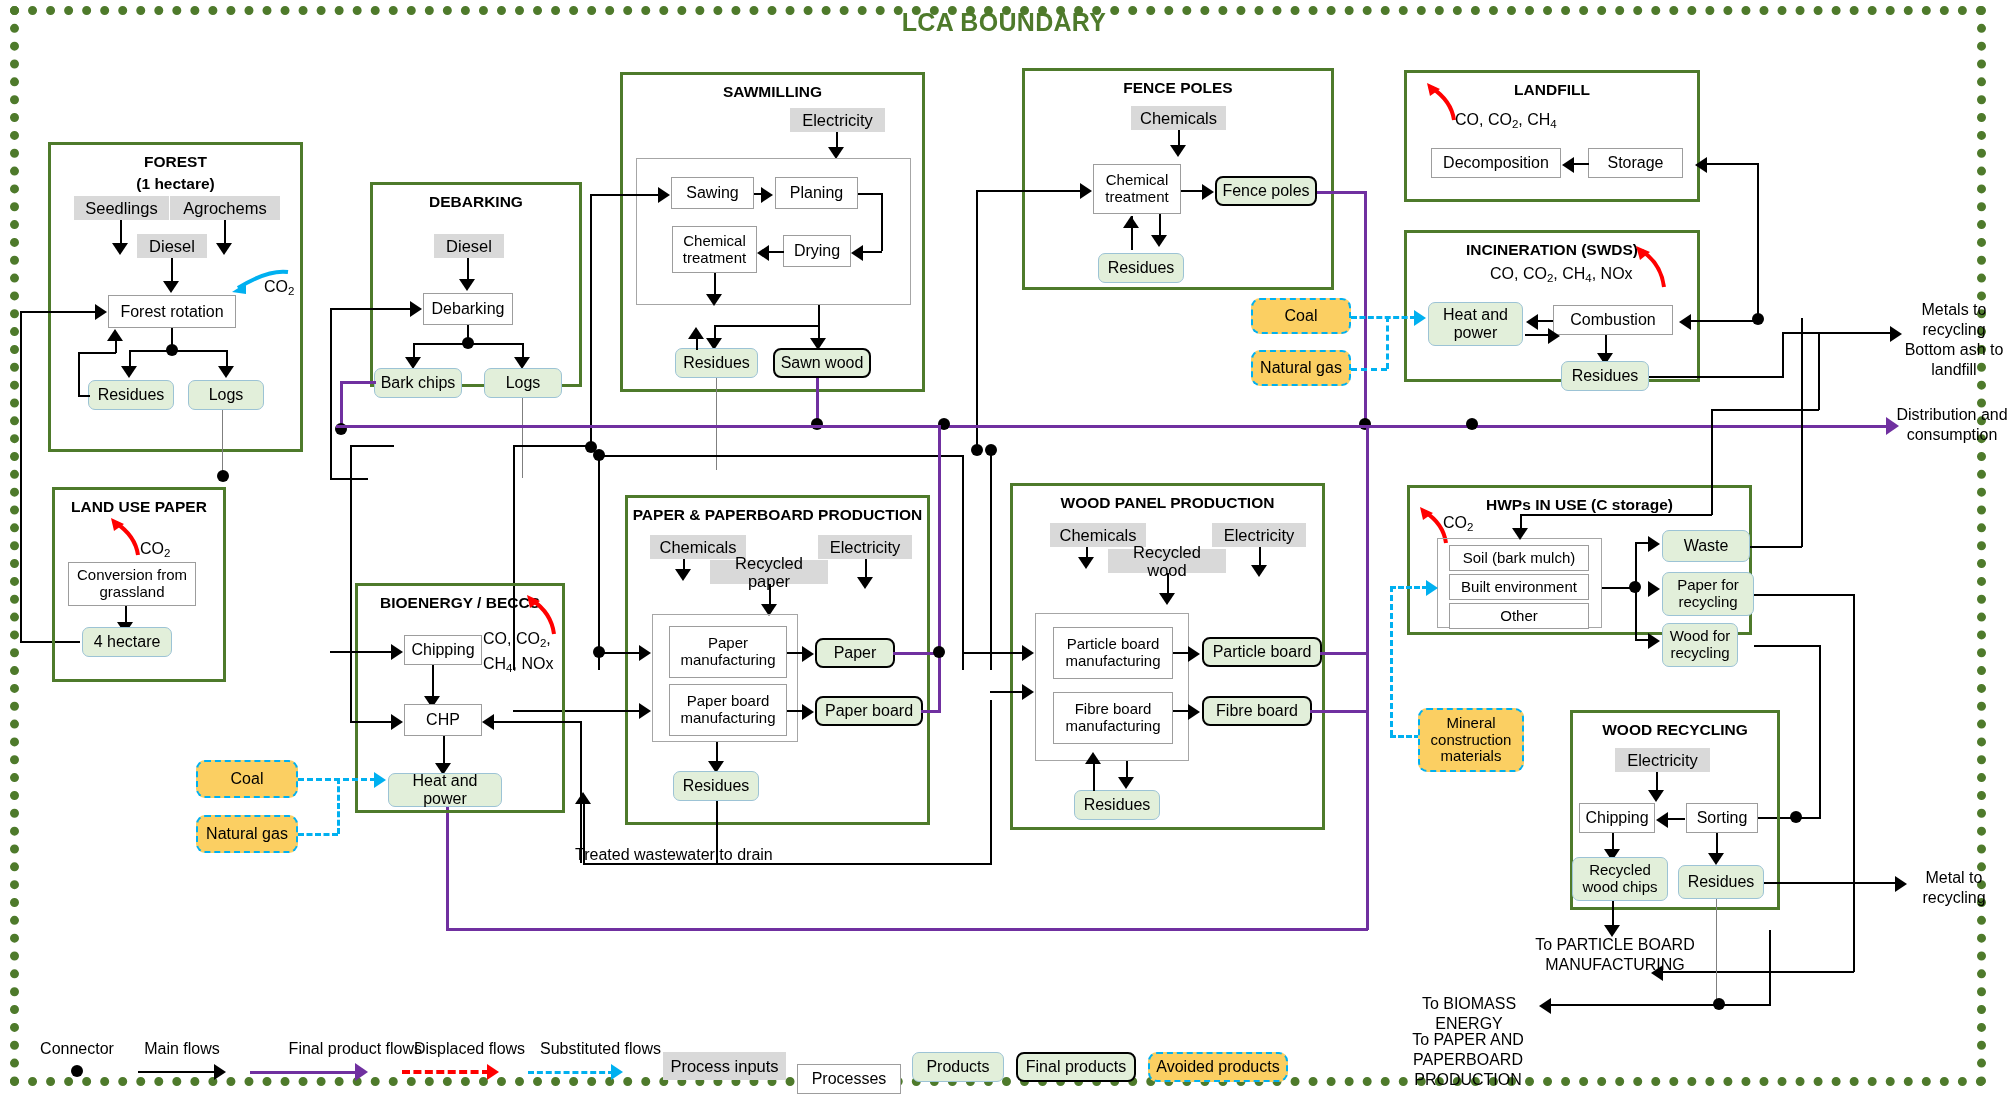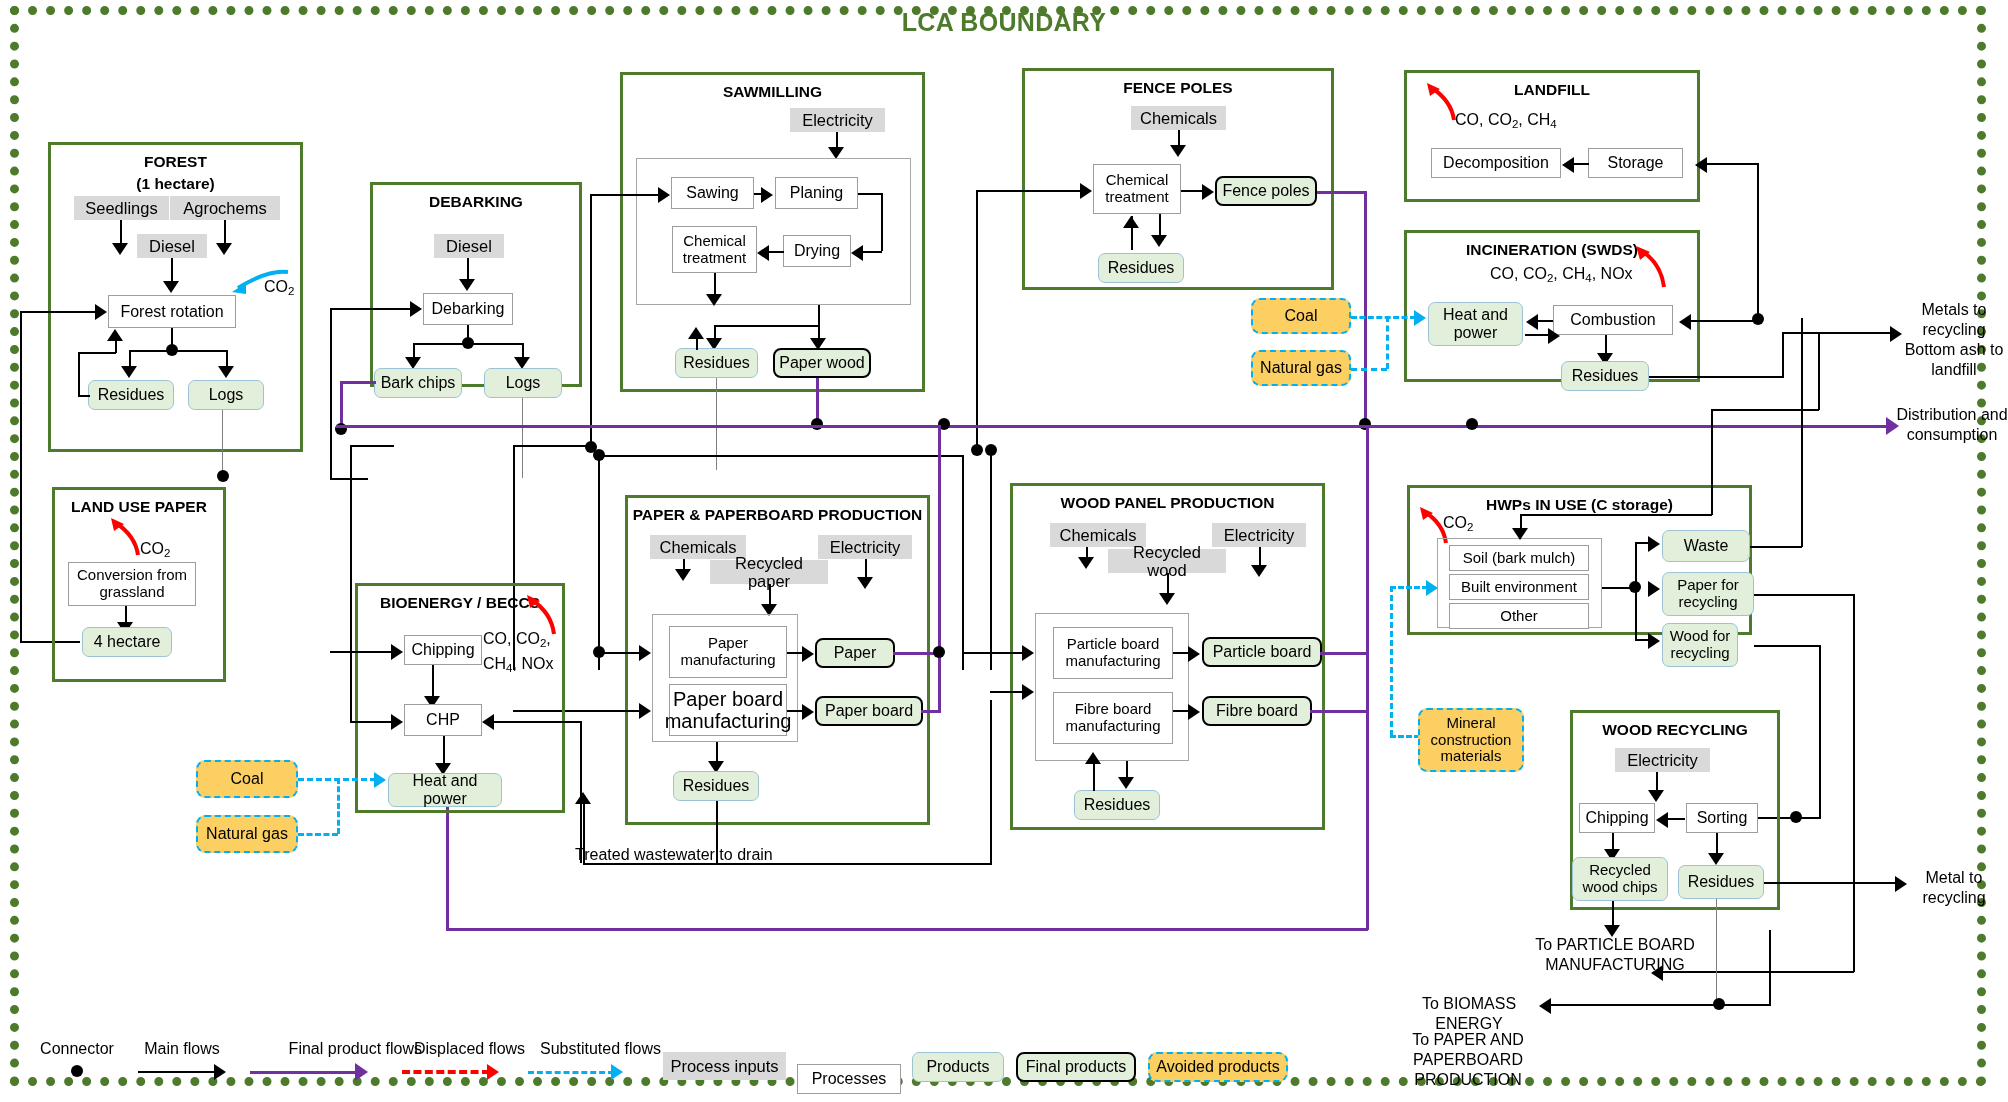"Paper wood" div.node { text: Paper -> Sawn }
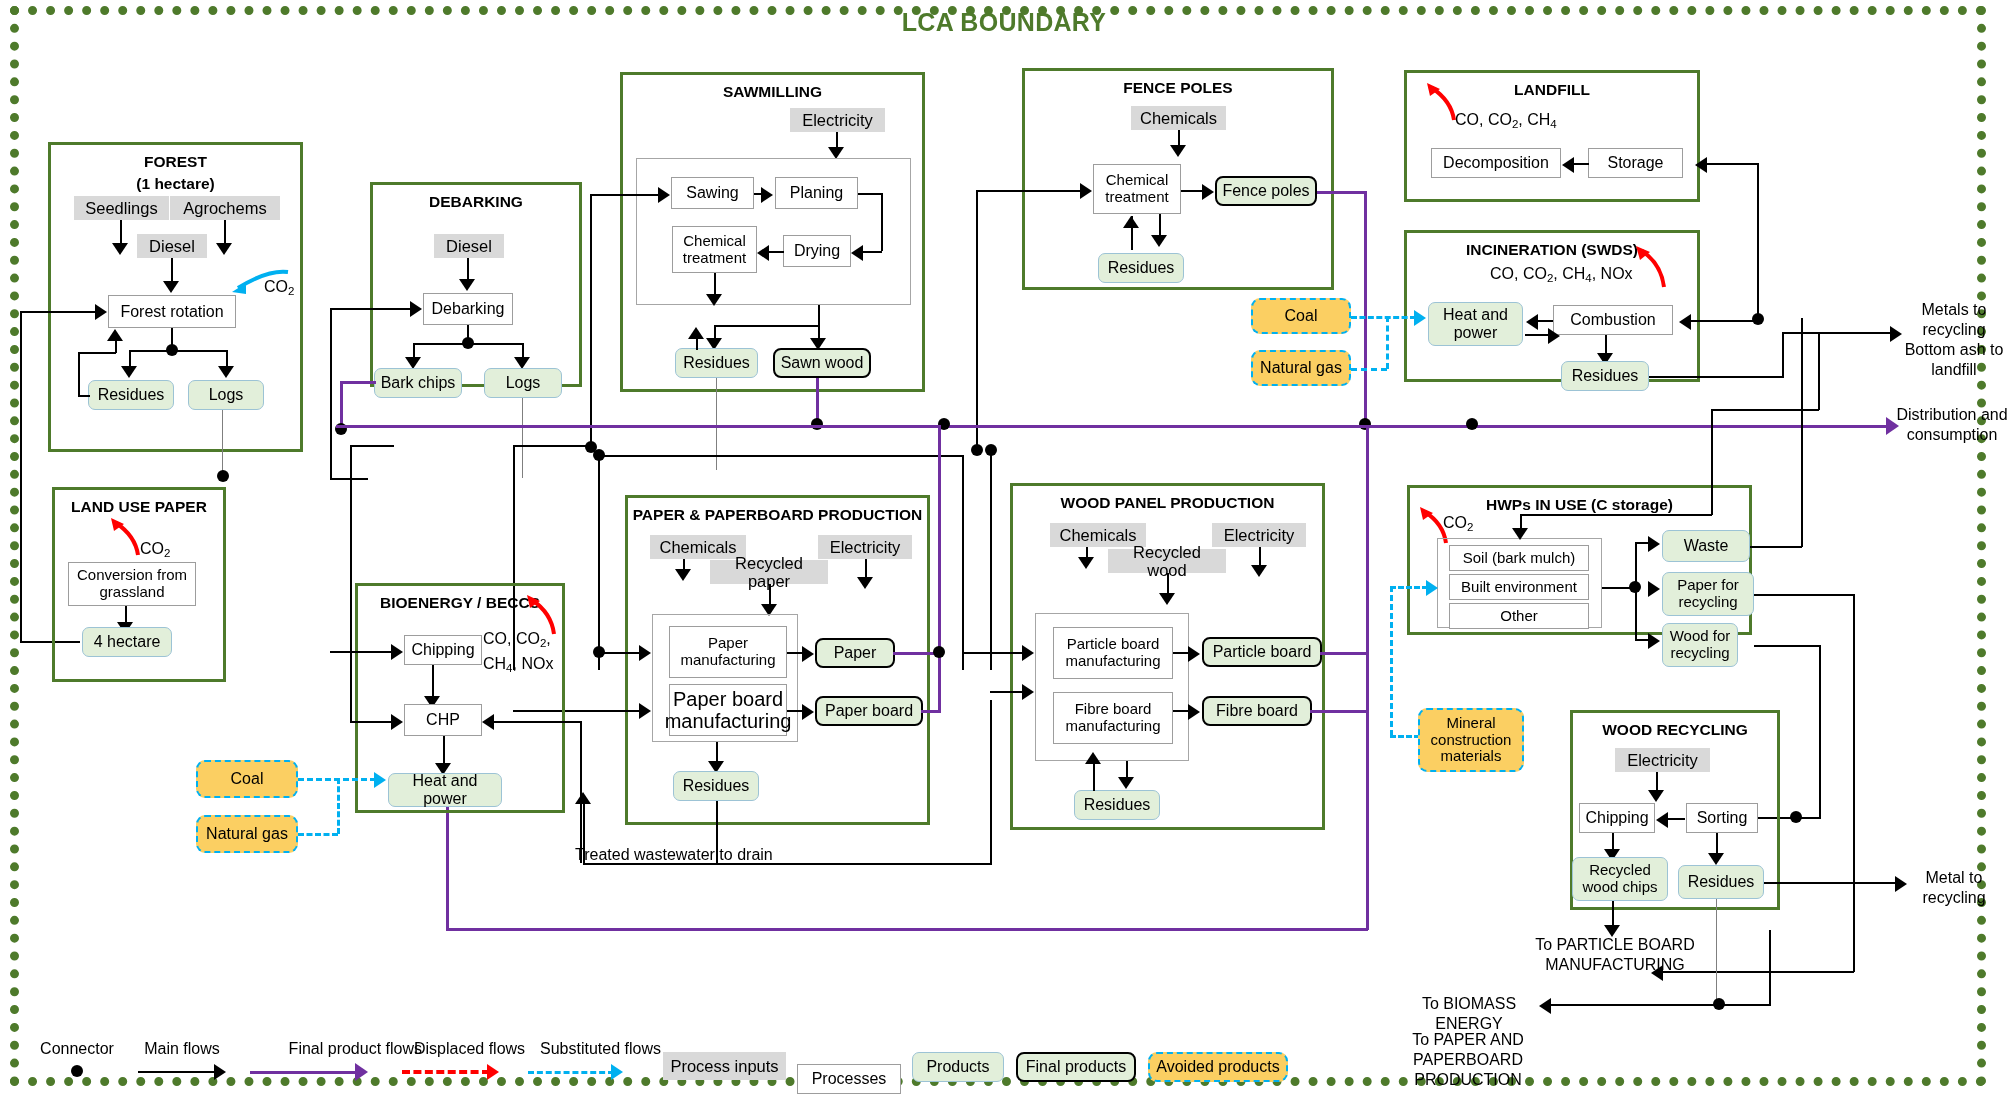"Paper board manufacturing" div.node { font-size: 20px -> 15px }
